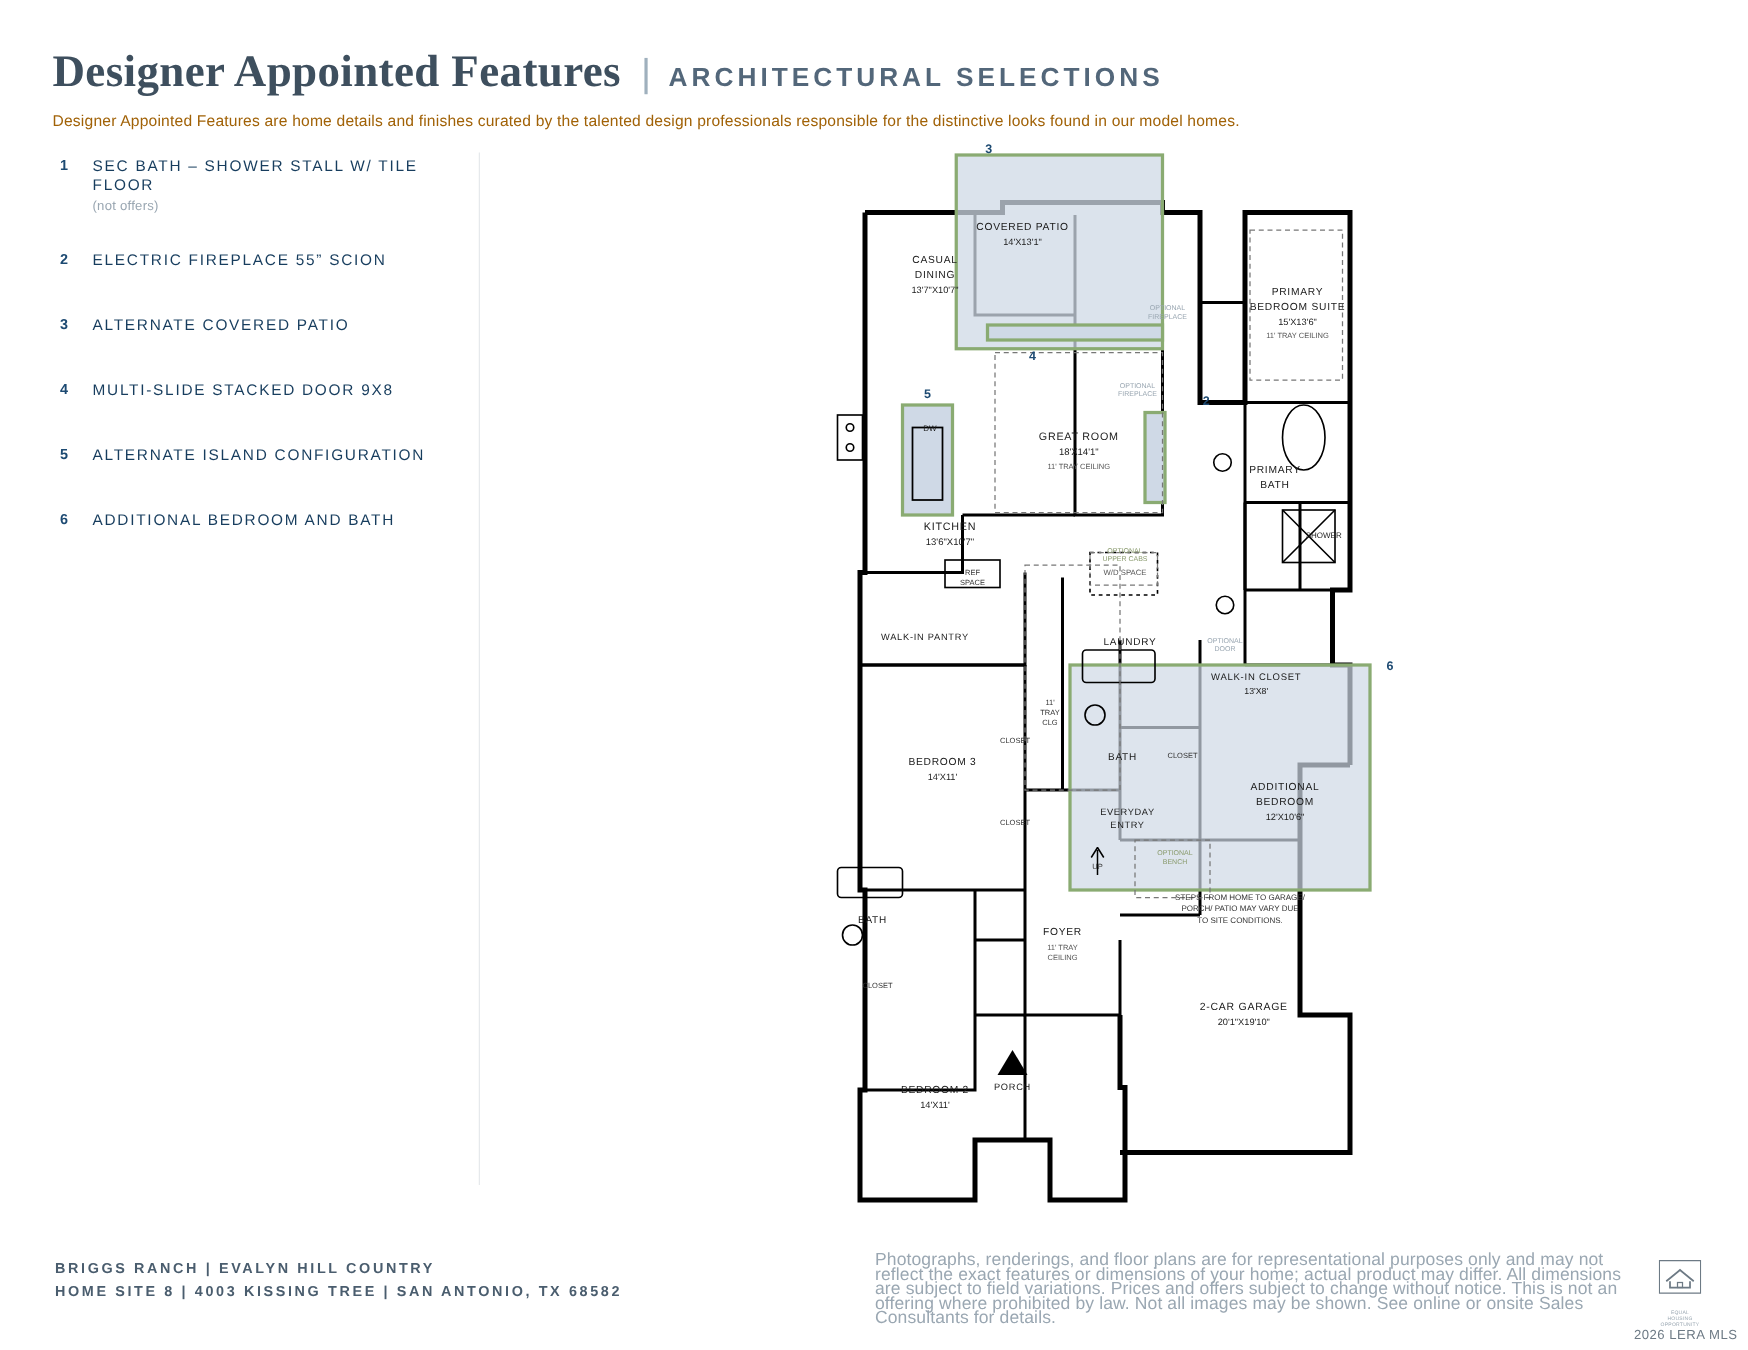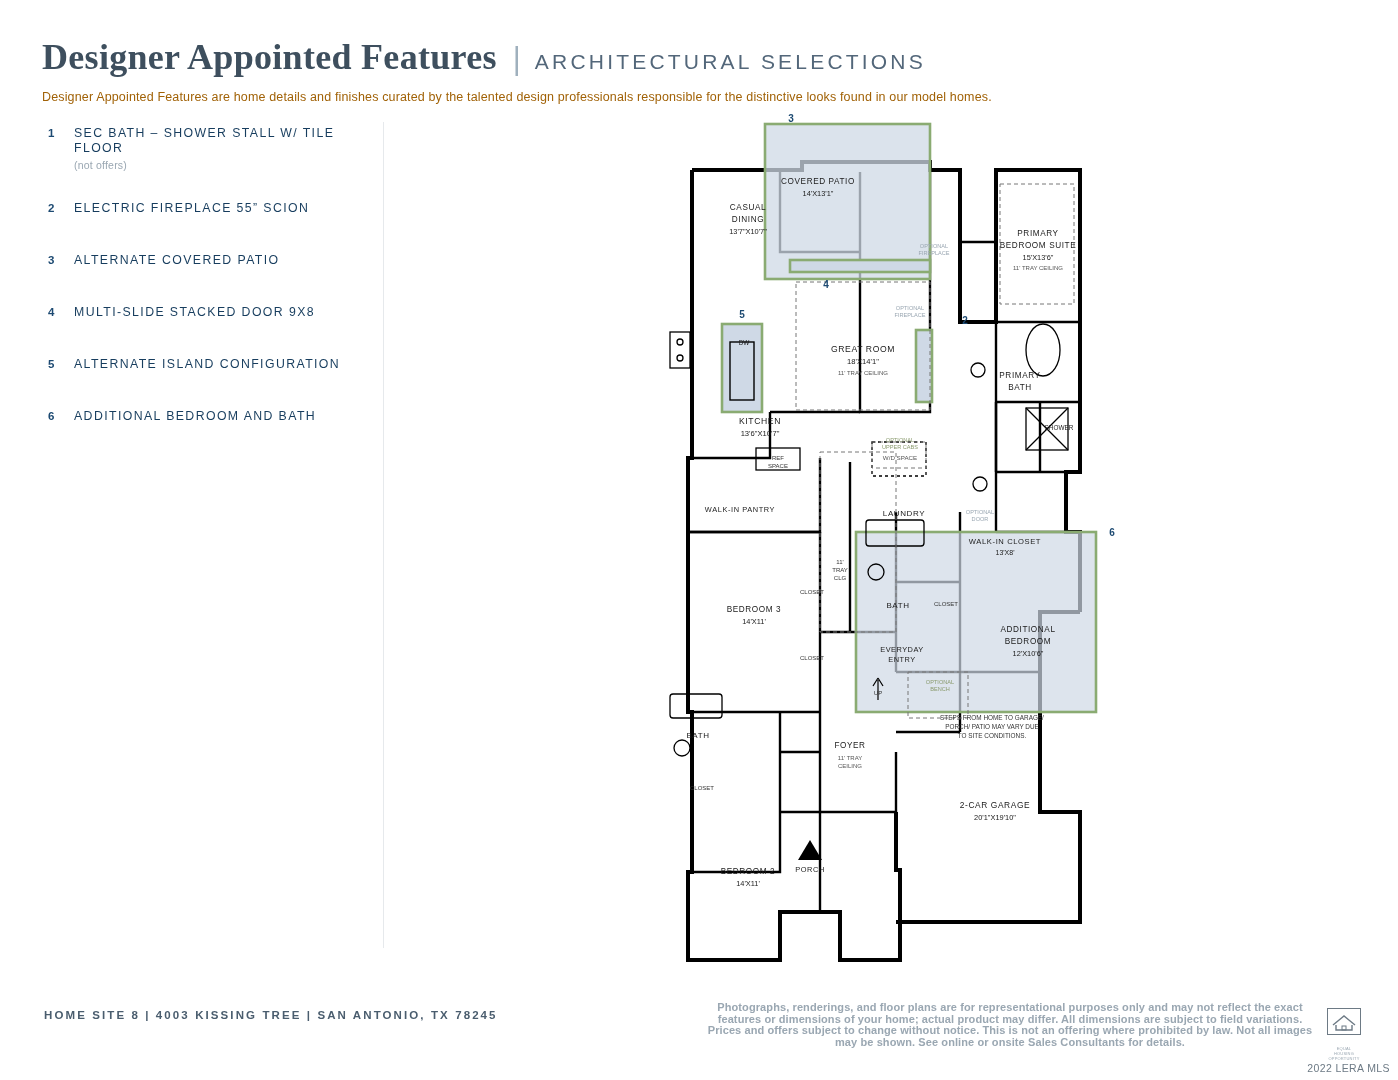"ARCHITECTURAL SELECTIONS" .title-sub { font-weight: normal -> bold }
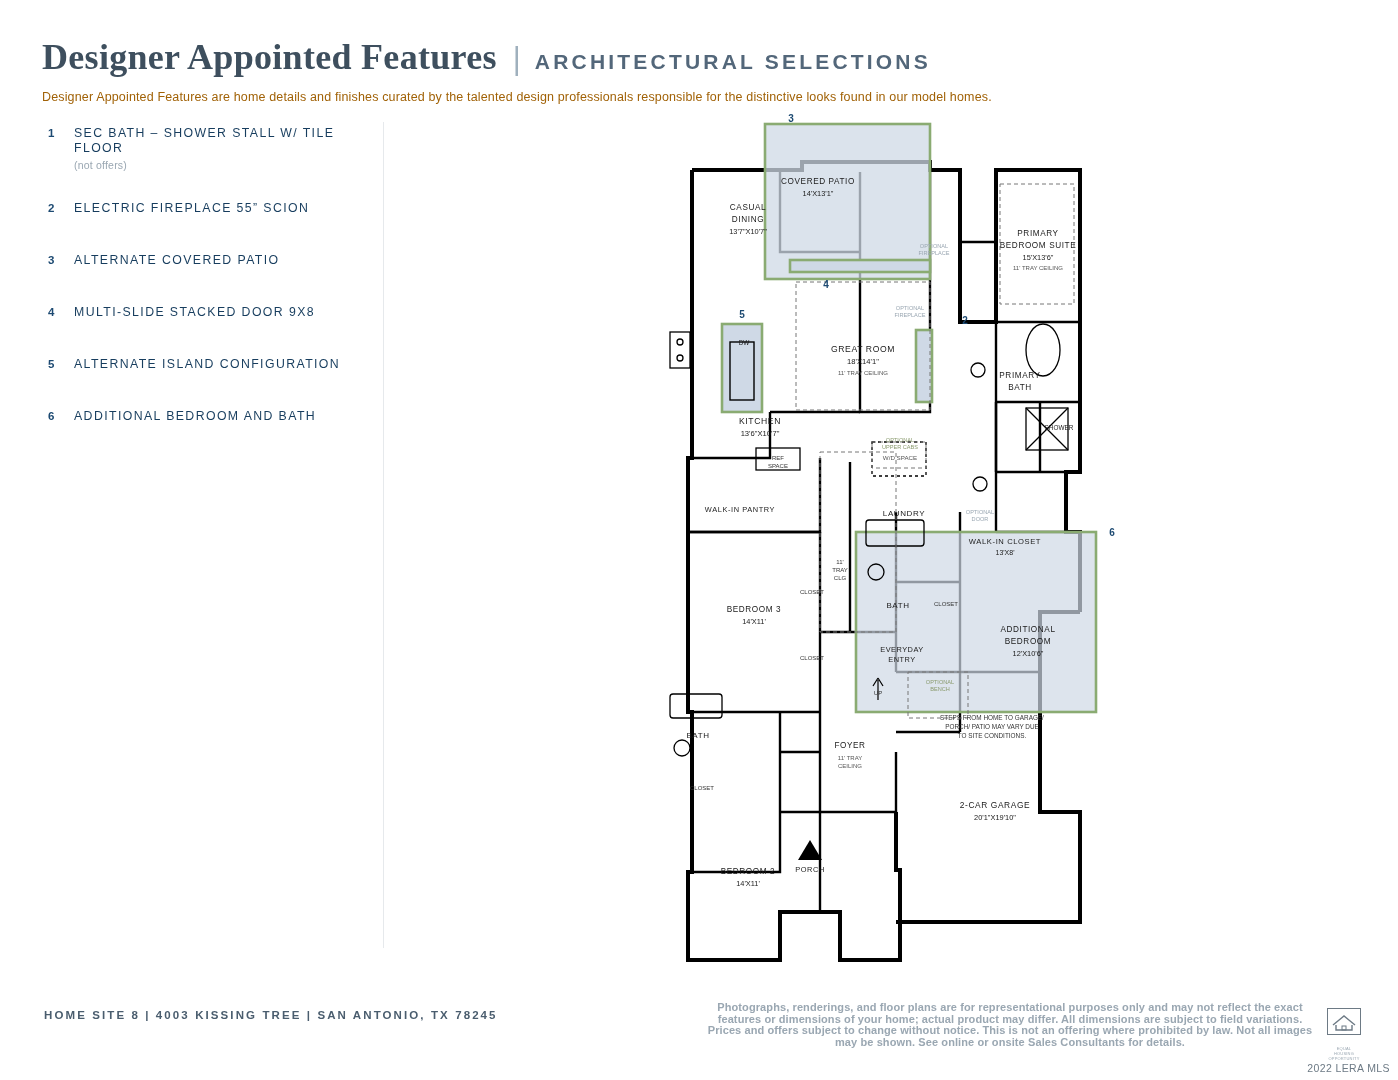"BRIGGS RANCH | EVALYN HILL" div.fl-line { html: none -> <div>BRIGGS RANCH | EVALYN HILL COUNTRY</div> }
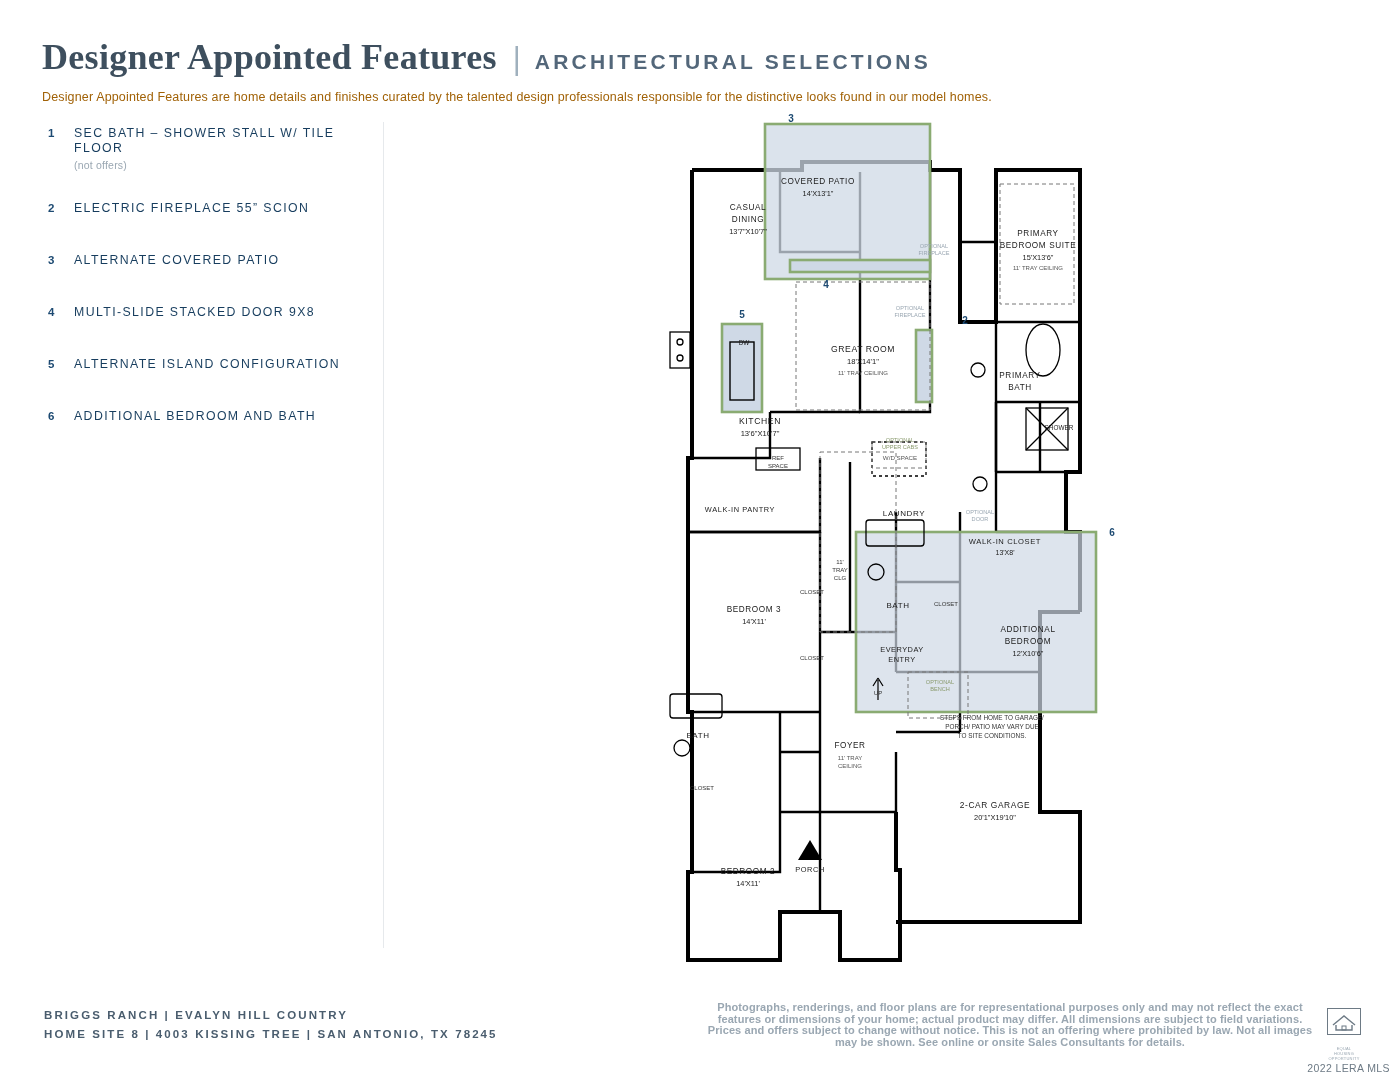"Photographs, renderings, and floor plans" #footer-disclaimer { font-size: 11px -> 14px; font-weight: bold -> none; text-align: center -> none }
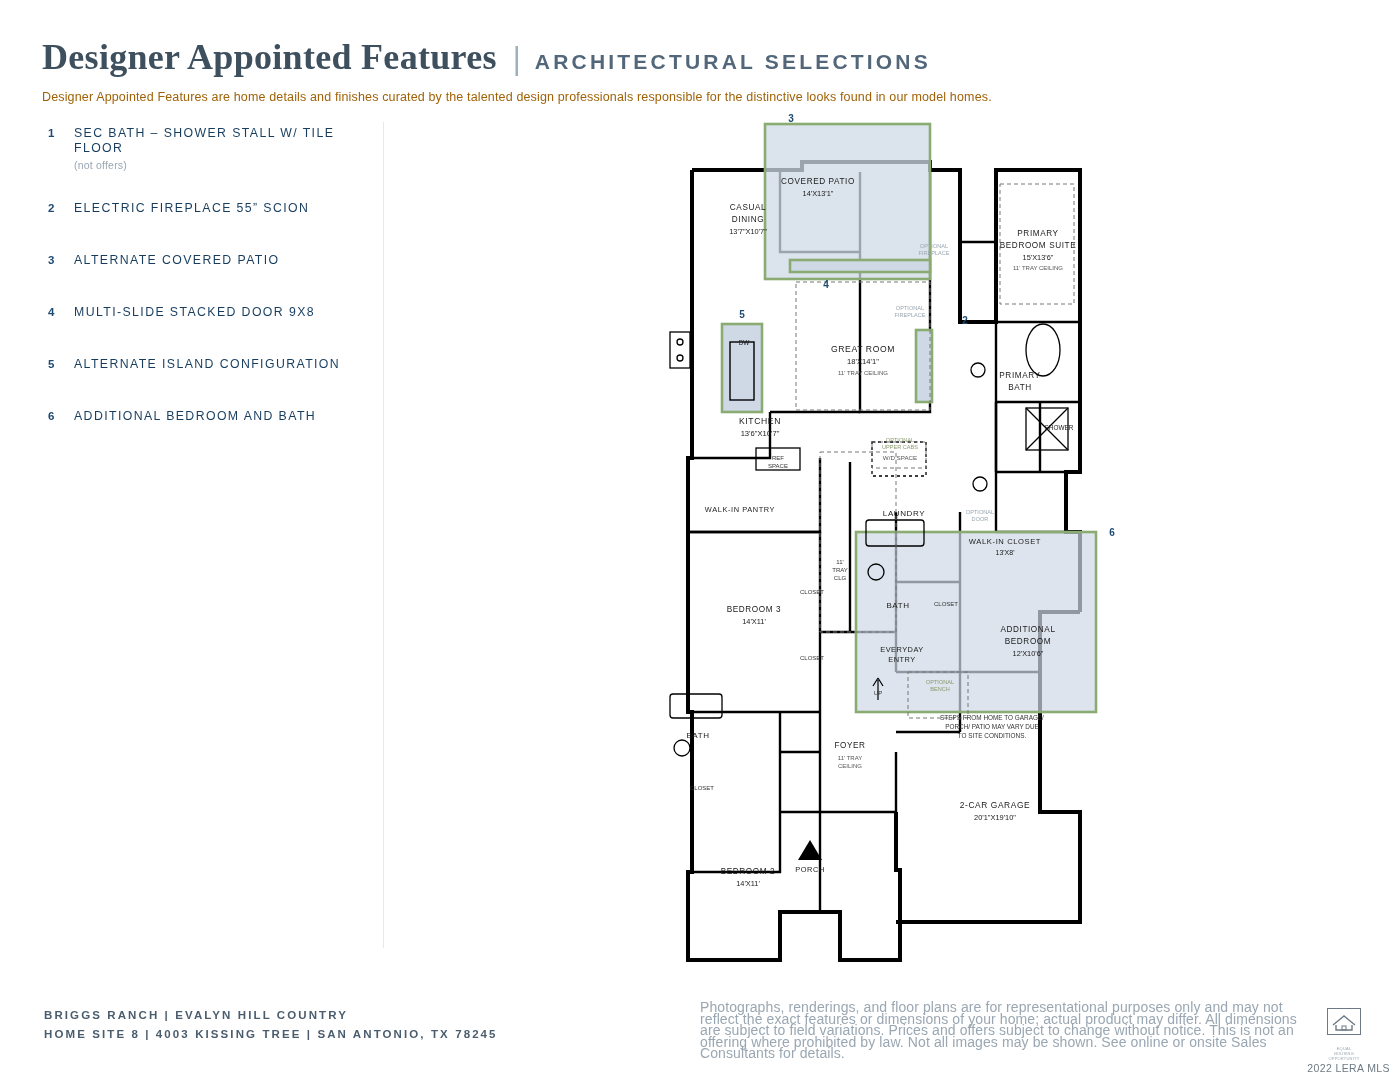"HOME SITE 8 | 4003" div.fl-line { text: 78245 -> 68582 }
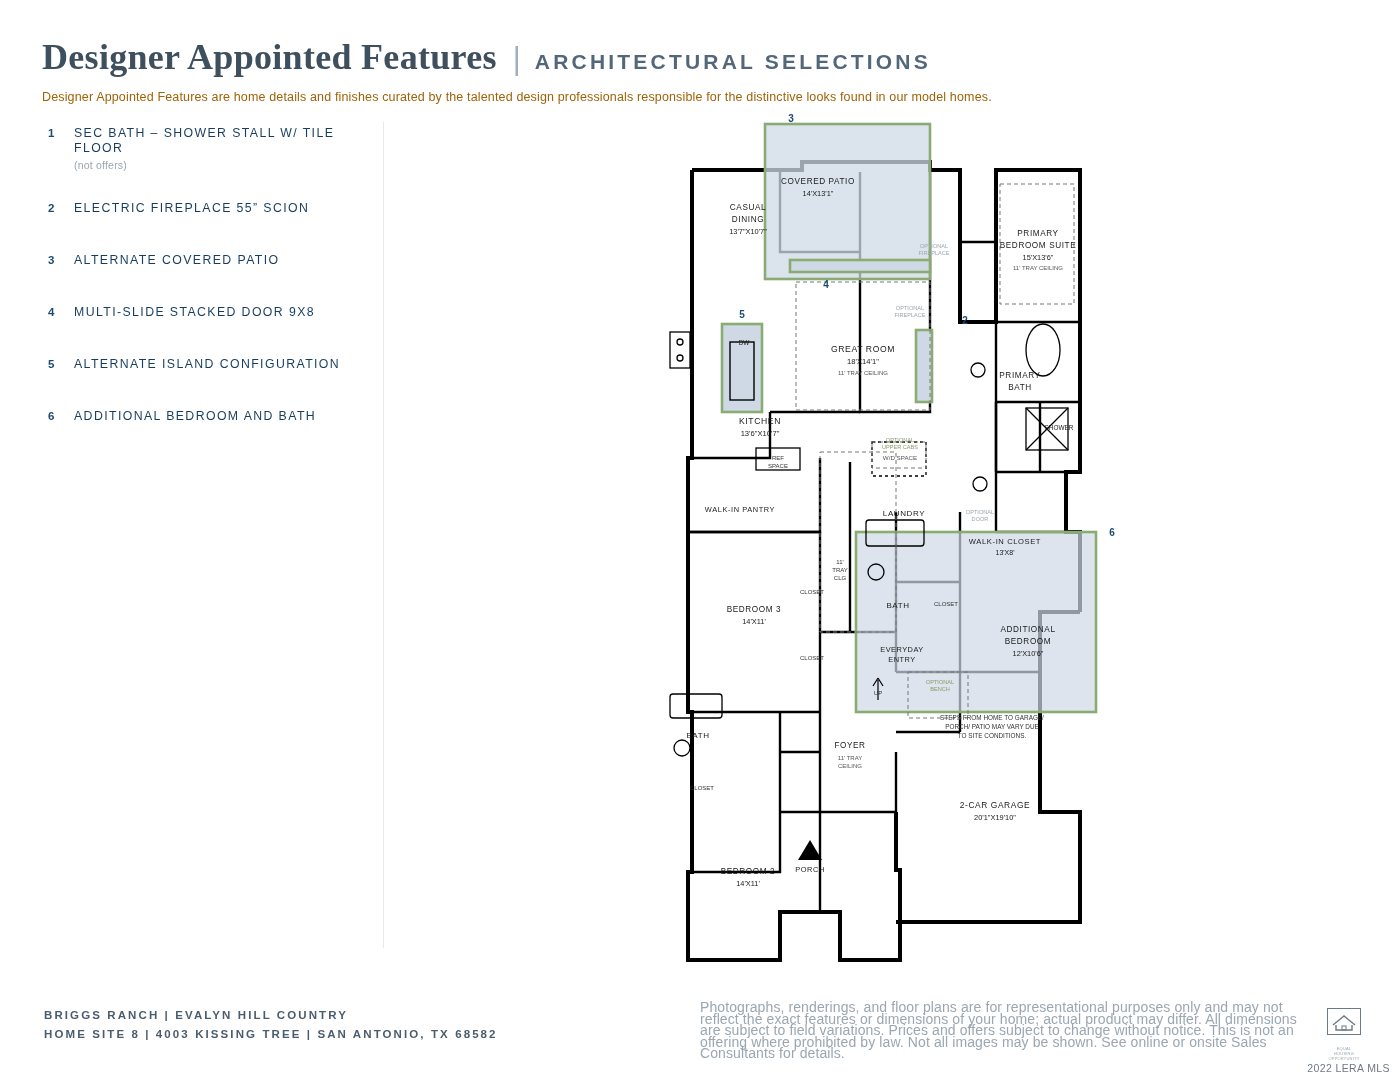"2022 LERA MLS" div { text: 2022 -> 2026 }
